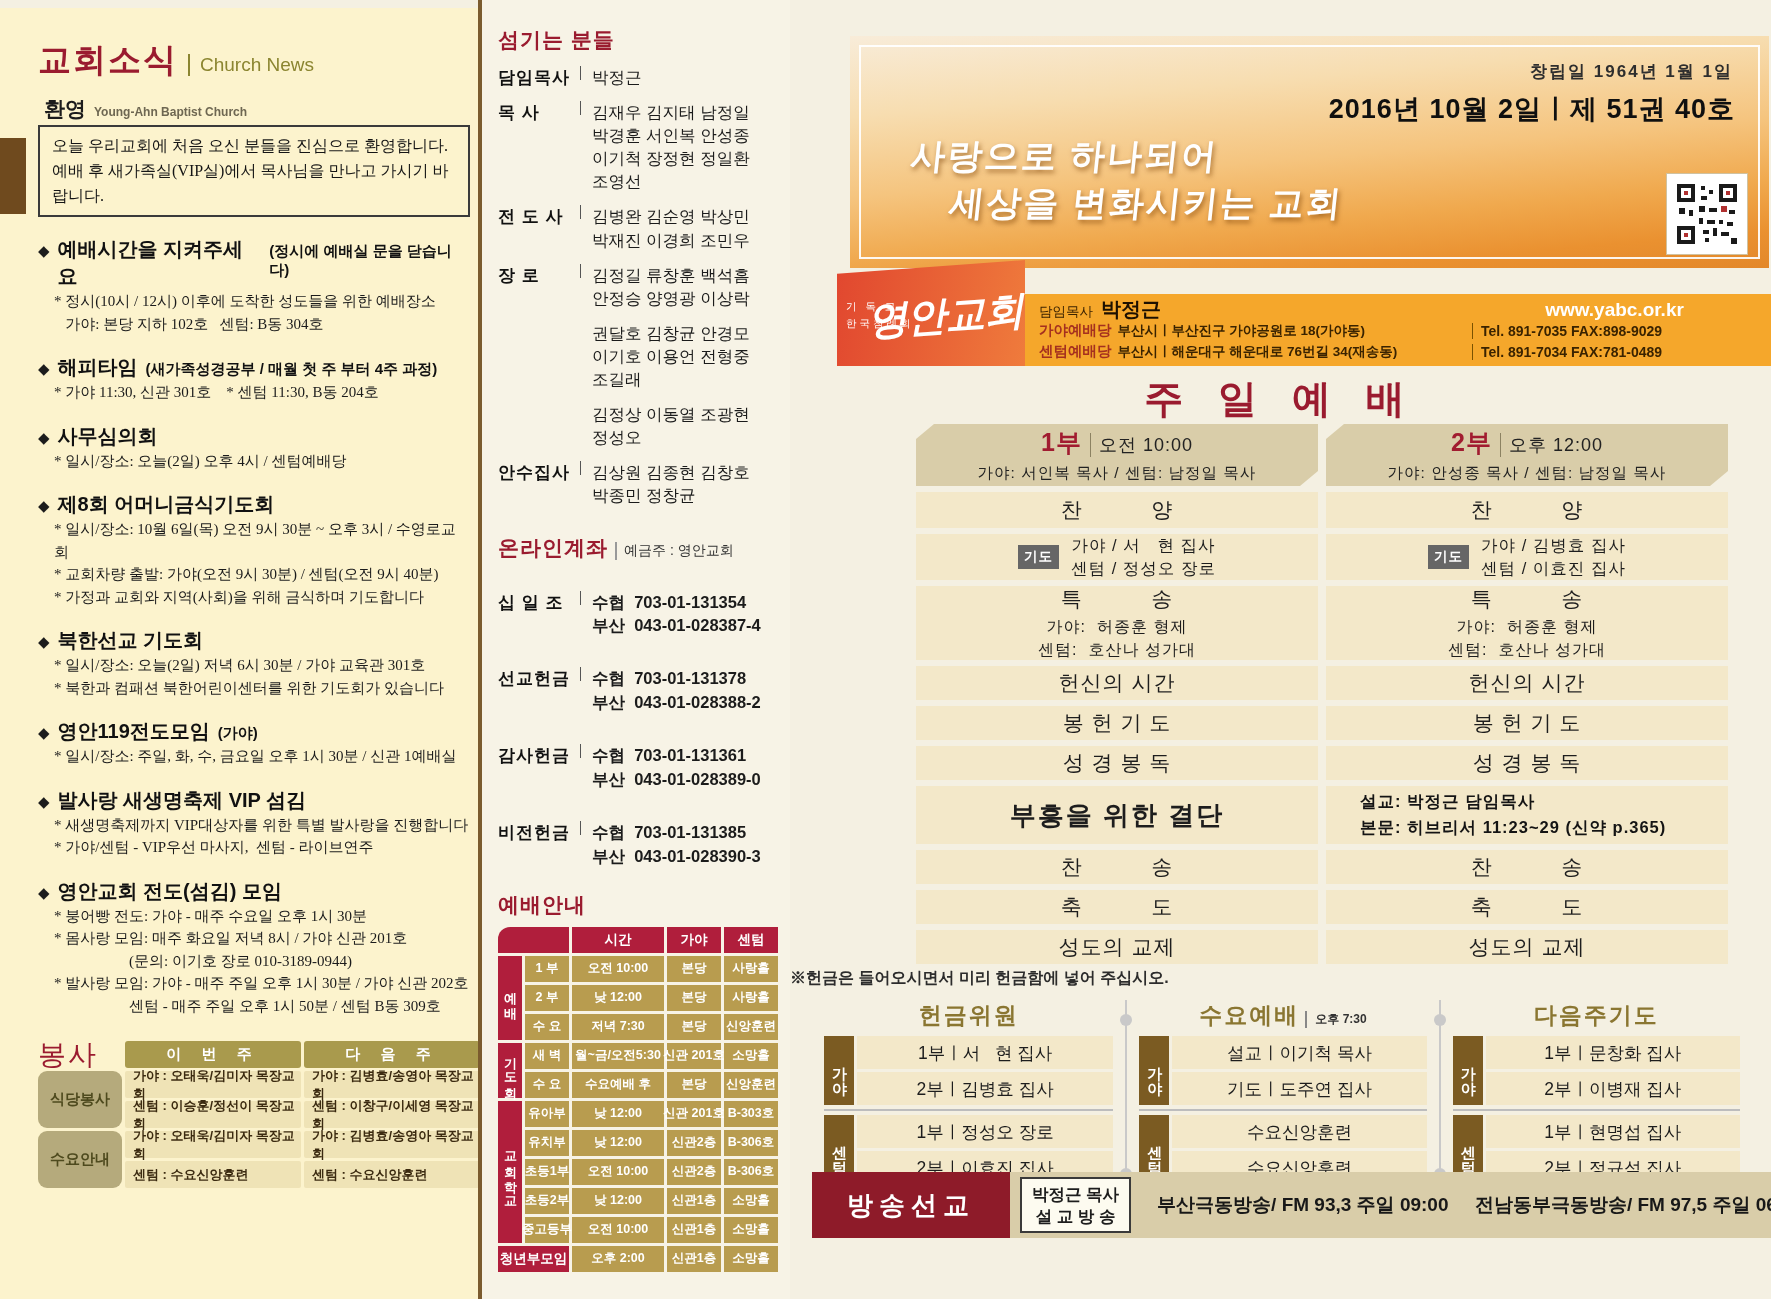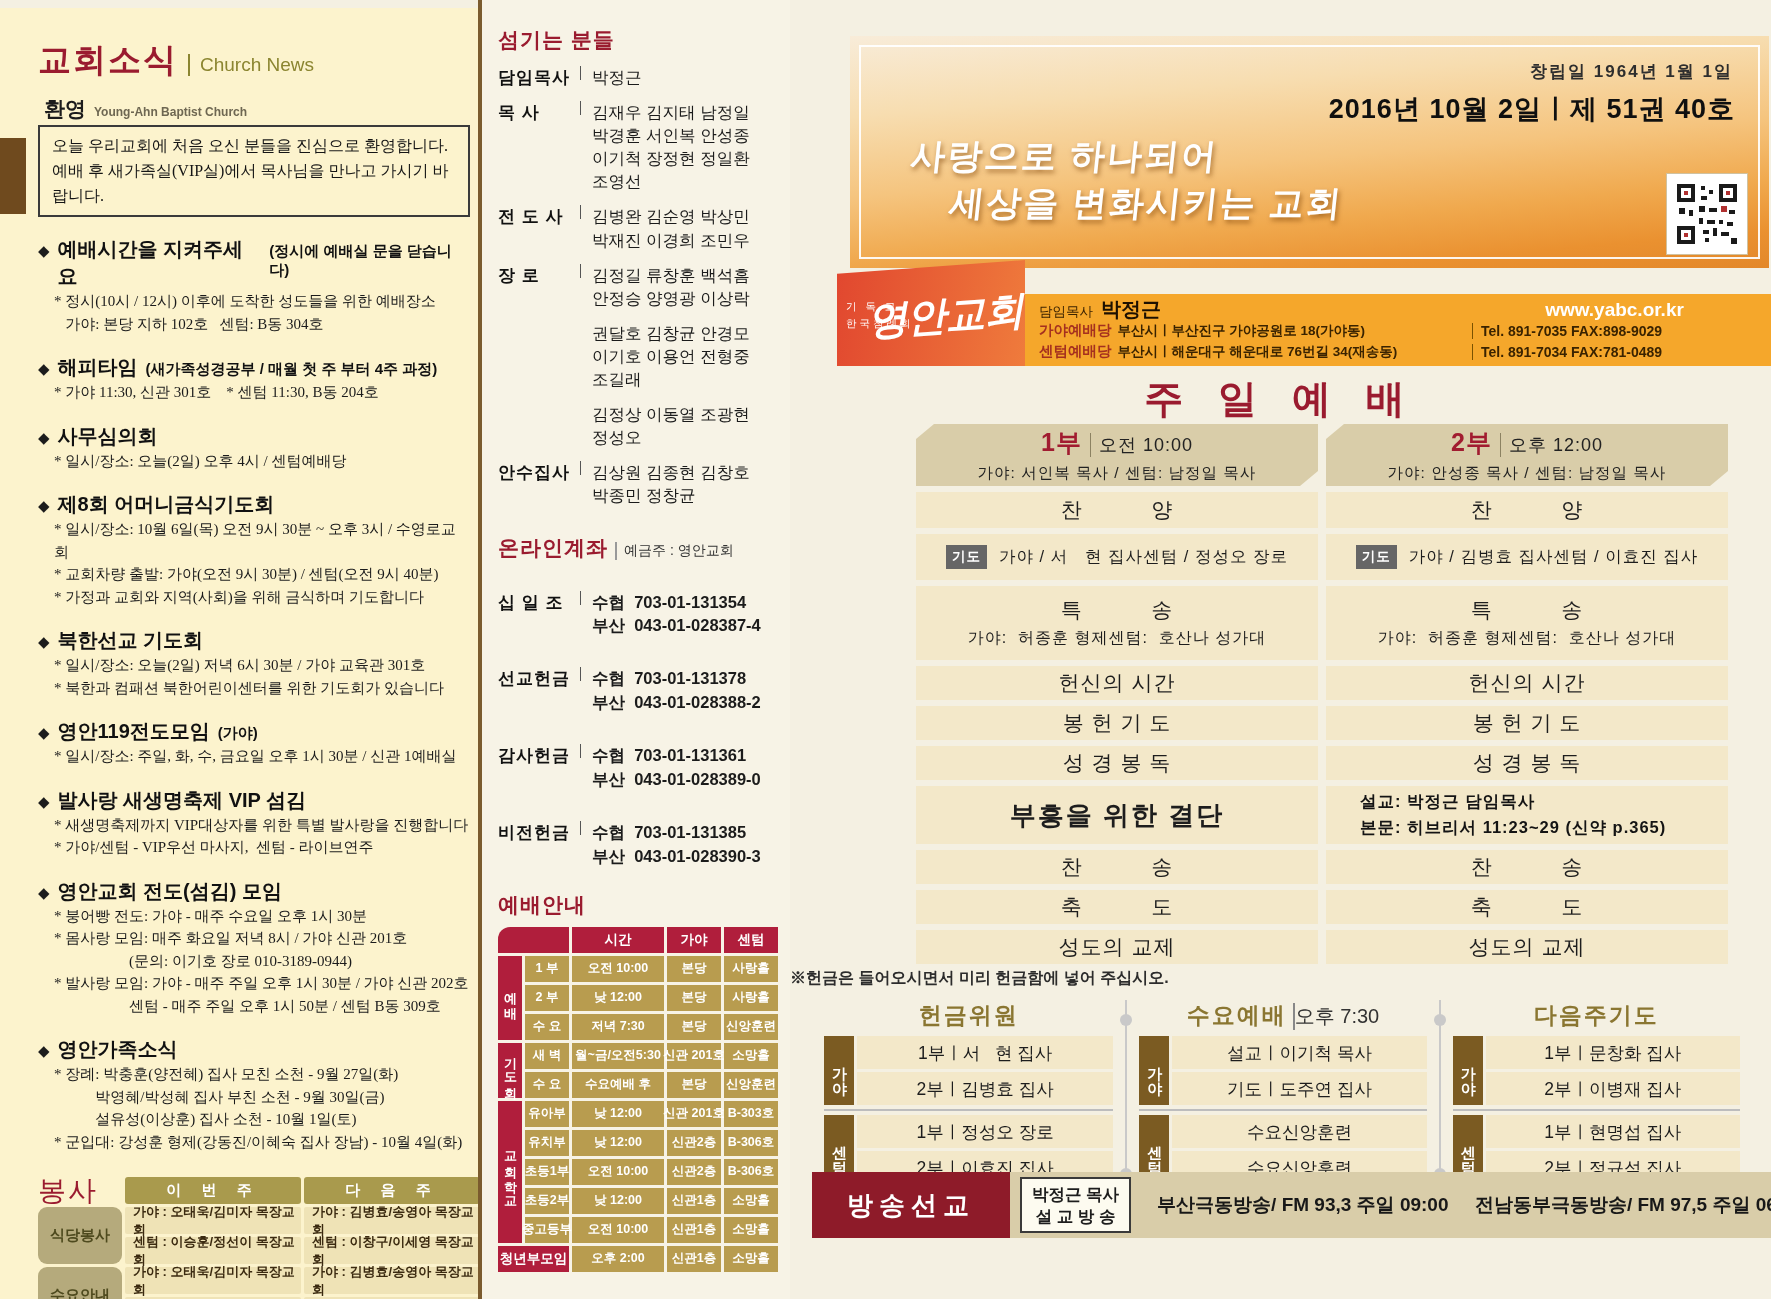"가야 / 서 현 집사" .prcol { flex-direction: row -> column }
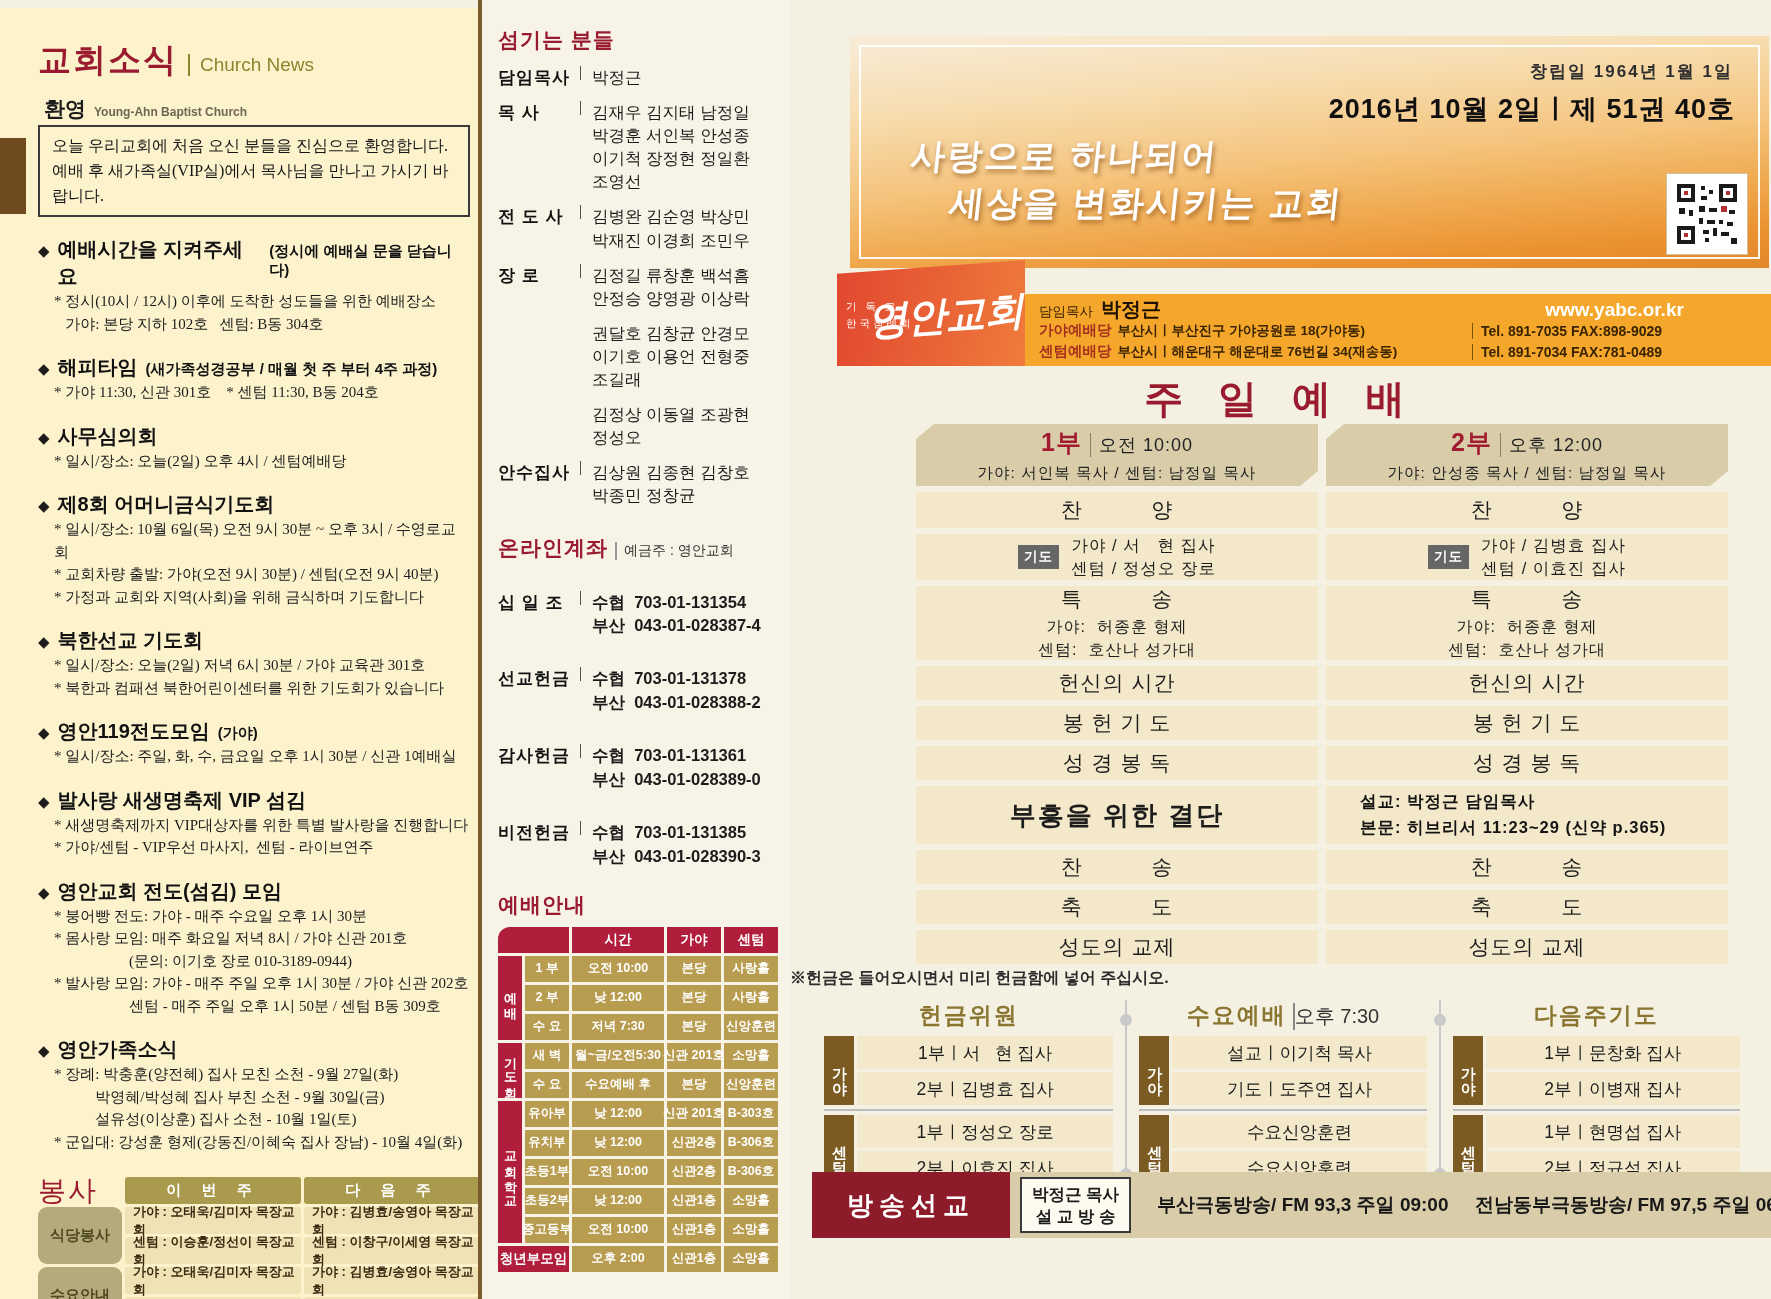"오후 7:30" .cmt-time { font-size: 20px -> 12px; font-weight: normal -> bold; padding-left: 0 -> 8px }
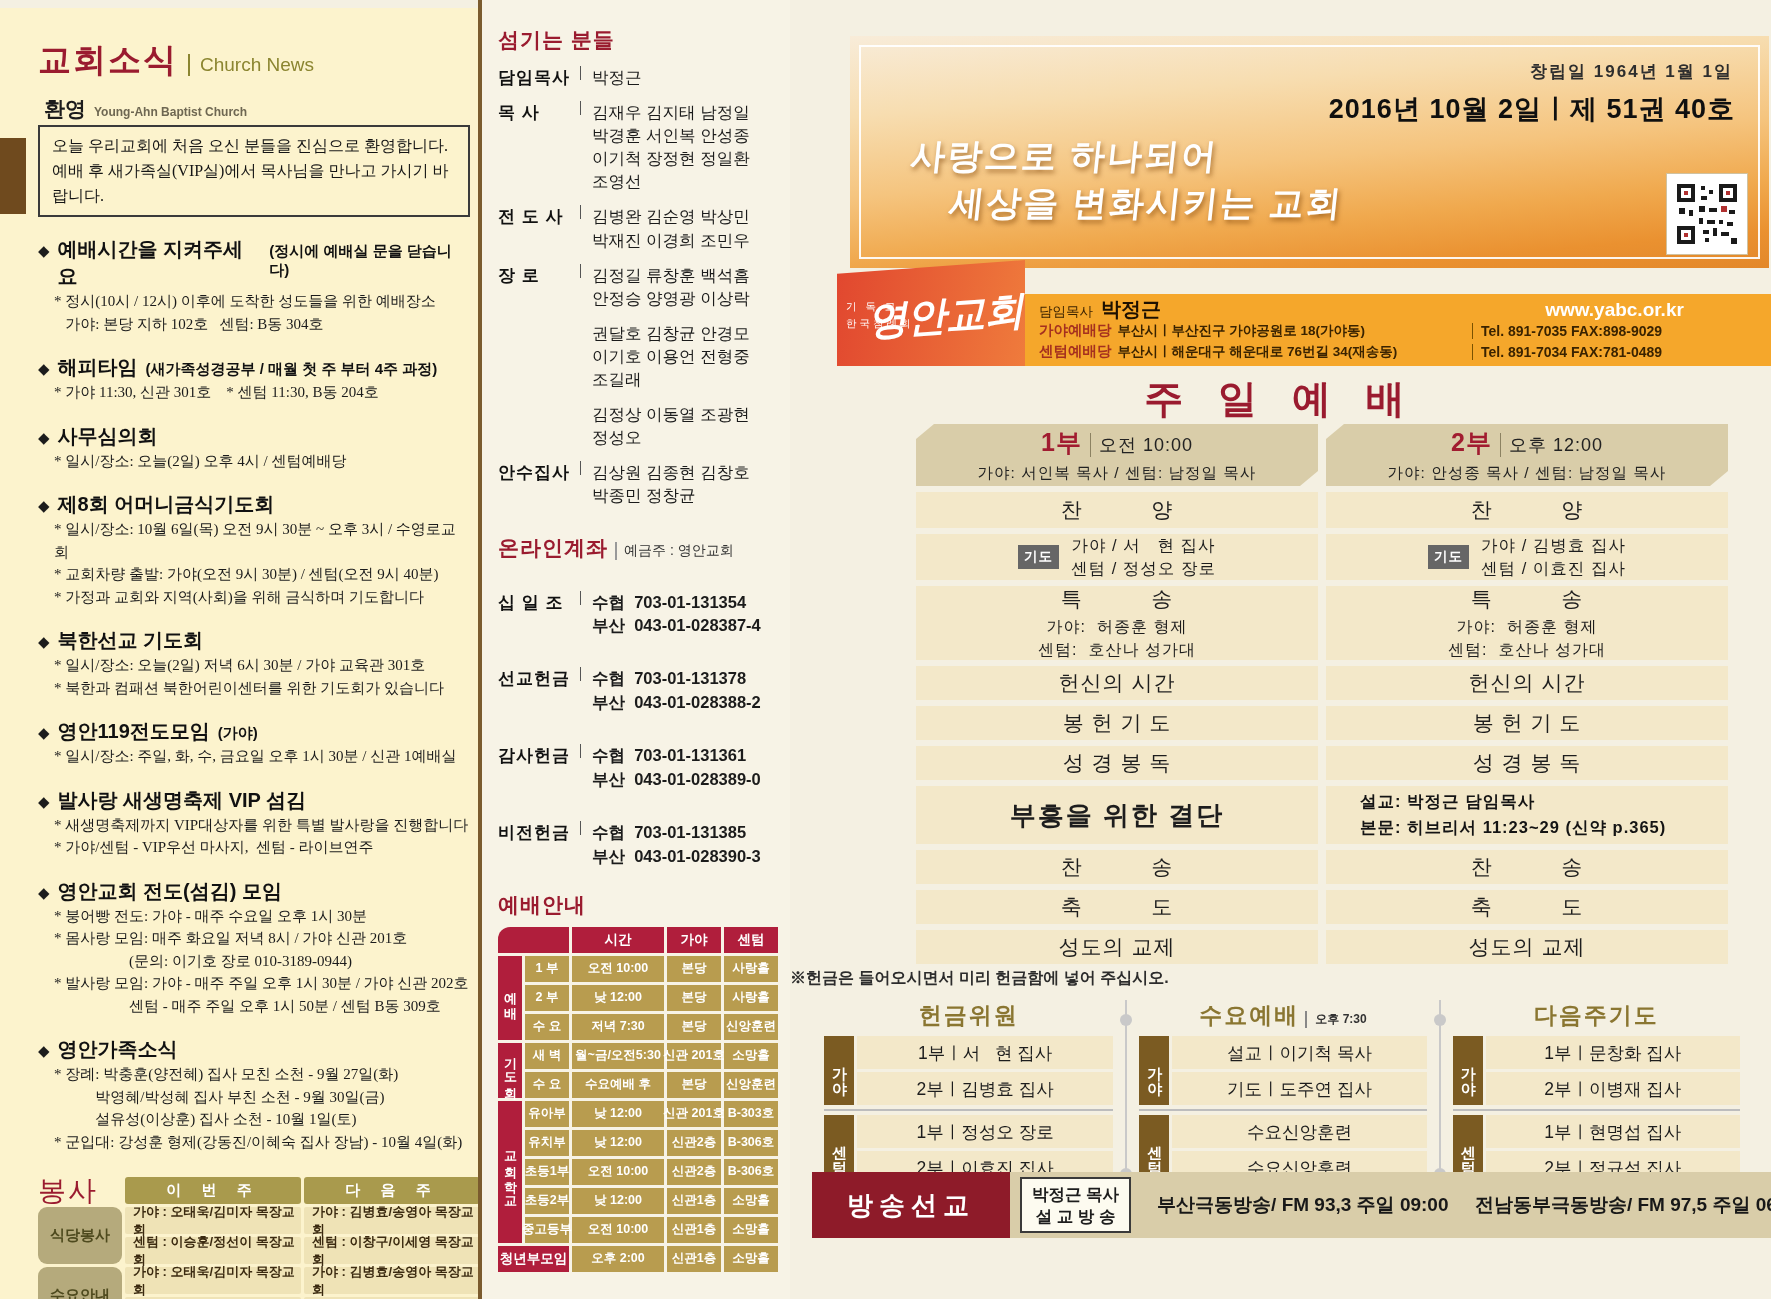"영안가족소식" div.news-item { html: <div> <div> <span></span> <span>영안가족소식</span> </div> <div> <div>* 장례: 박충훈(양전혜) 집사 모친 소천 - 9월 27일(화)</div> <div> 박영혜/박성혜 집사 부친 소천 - 9월 30일(금)</div> <div> 설유성(이상훈) 집사 소천 - 10월 1일(토)</div> <div>* 군입대: 강성훈 형제(강동진/이혜숙 집사 장남) - 10월 4일(화)</div> </div> </div> -> none }
